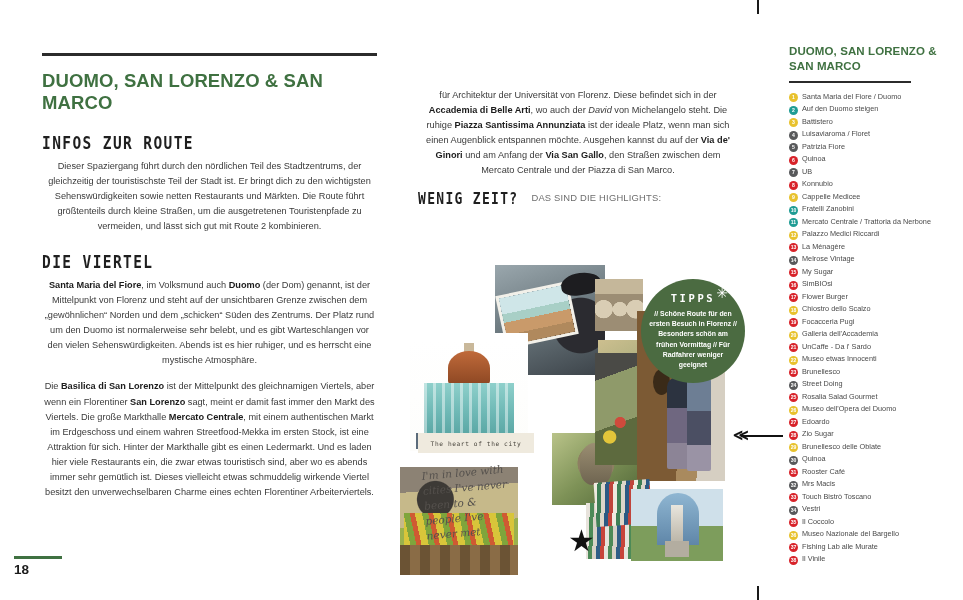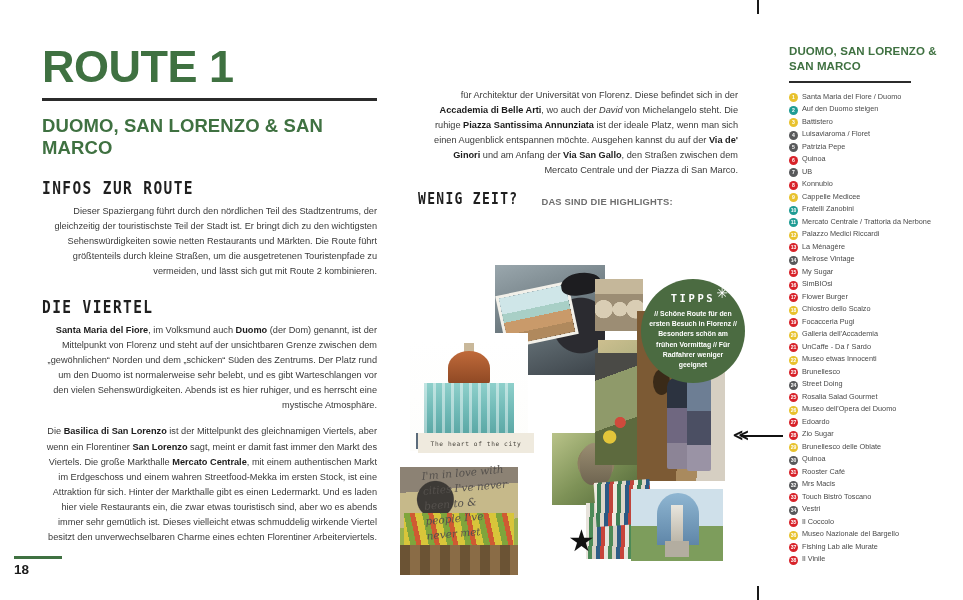"ROUTE 1" div.route-title { html: <div>ROUTE 1</div> -> none }
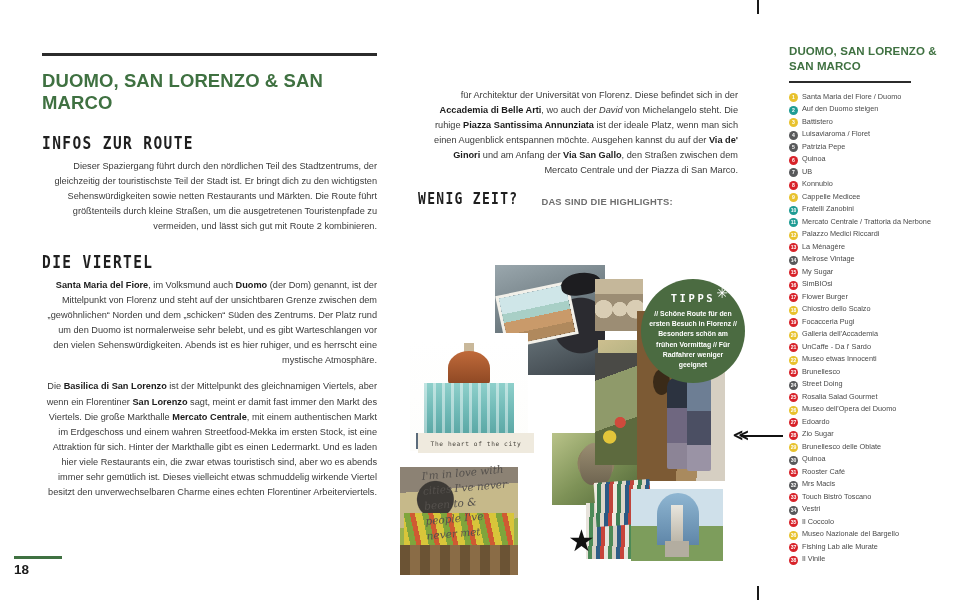"für Architektur der Universität von" p.body { text-align: right -> center }
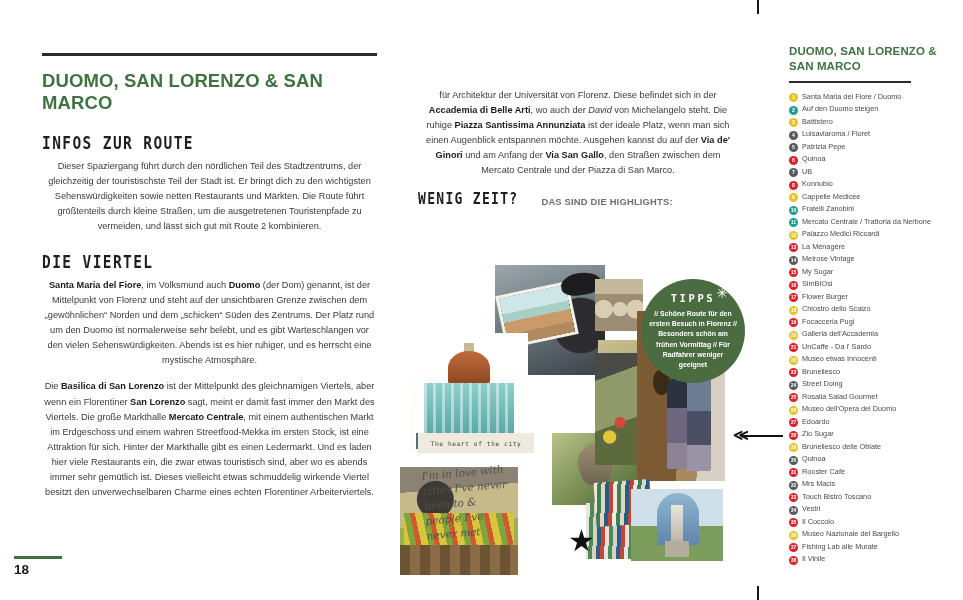"Patrizia Pepe" span.sb-label { text: Pepe -> Fiore }
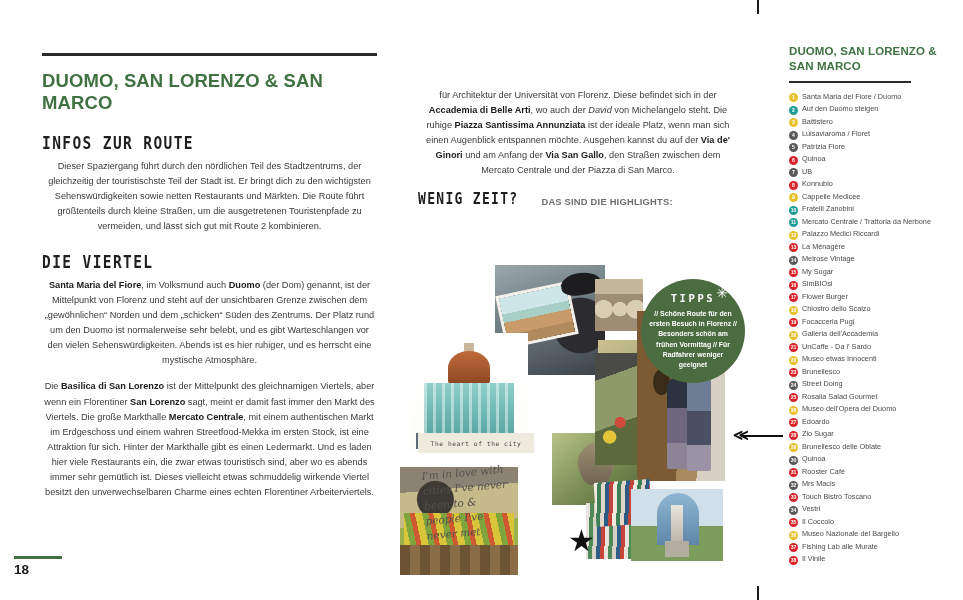"WENIG ZEIT?" .wenig-line { align-items: flex-end -> flex-start; gap: 23px -> 13px }
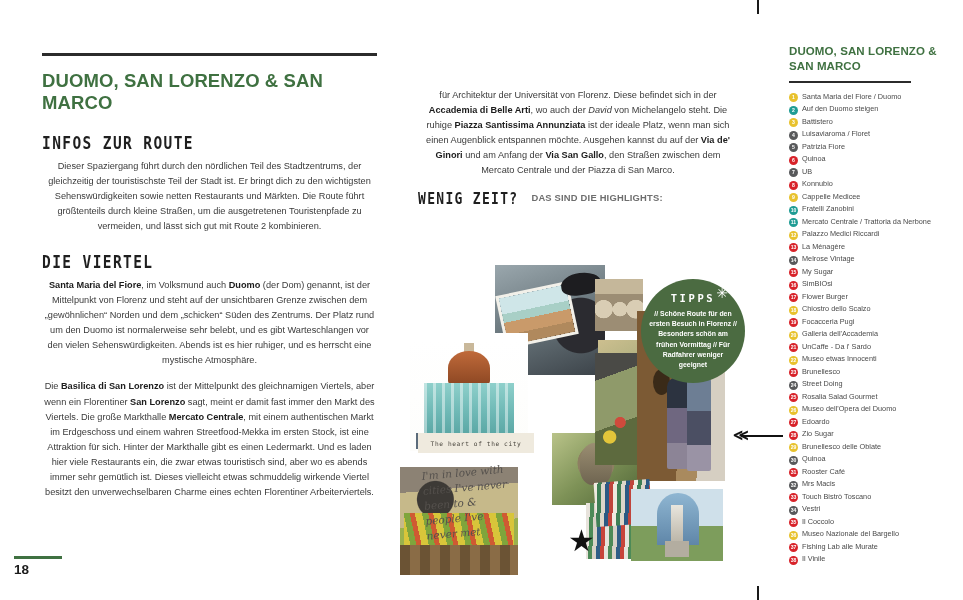"DAS SIND DIE HIGHLIGHTS:" .wenig-sub { font-weight: 700 -> 400 }
